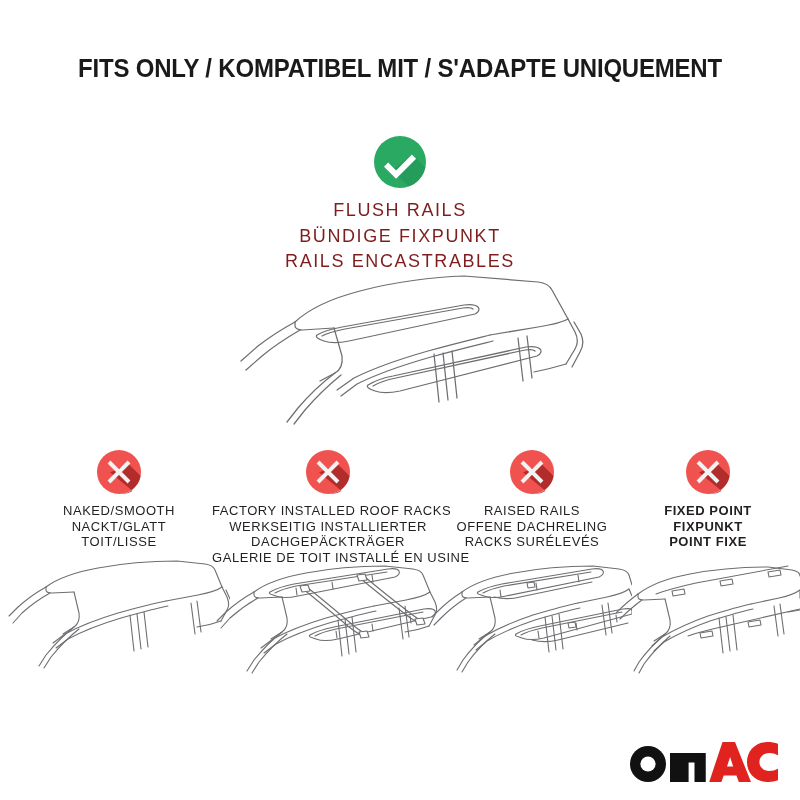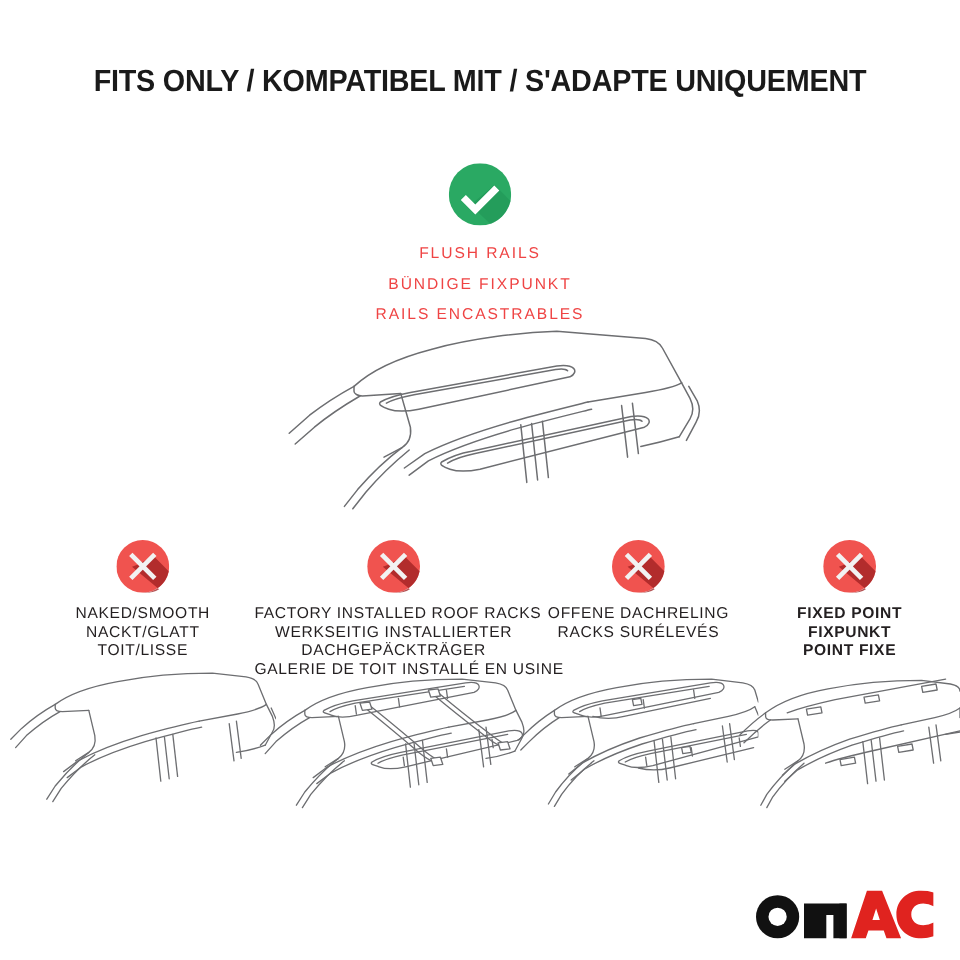"FLUSH RAILS" .main-labels { color: #ef4444 -> #7f1d1d; font-size: 13px -> 18px }
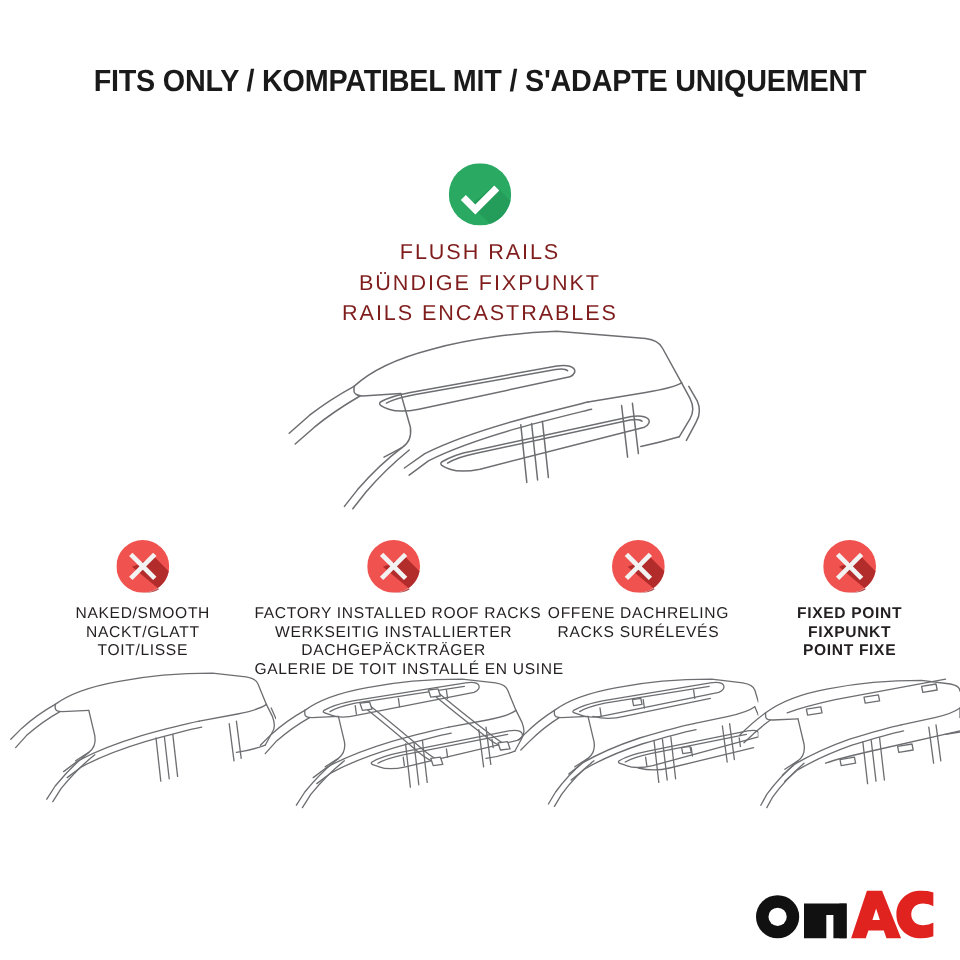"RAISED RAILS" div { html: none -> <div>RAISED RAILS</div> }
